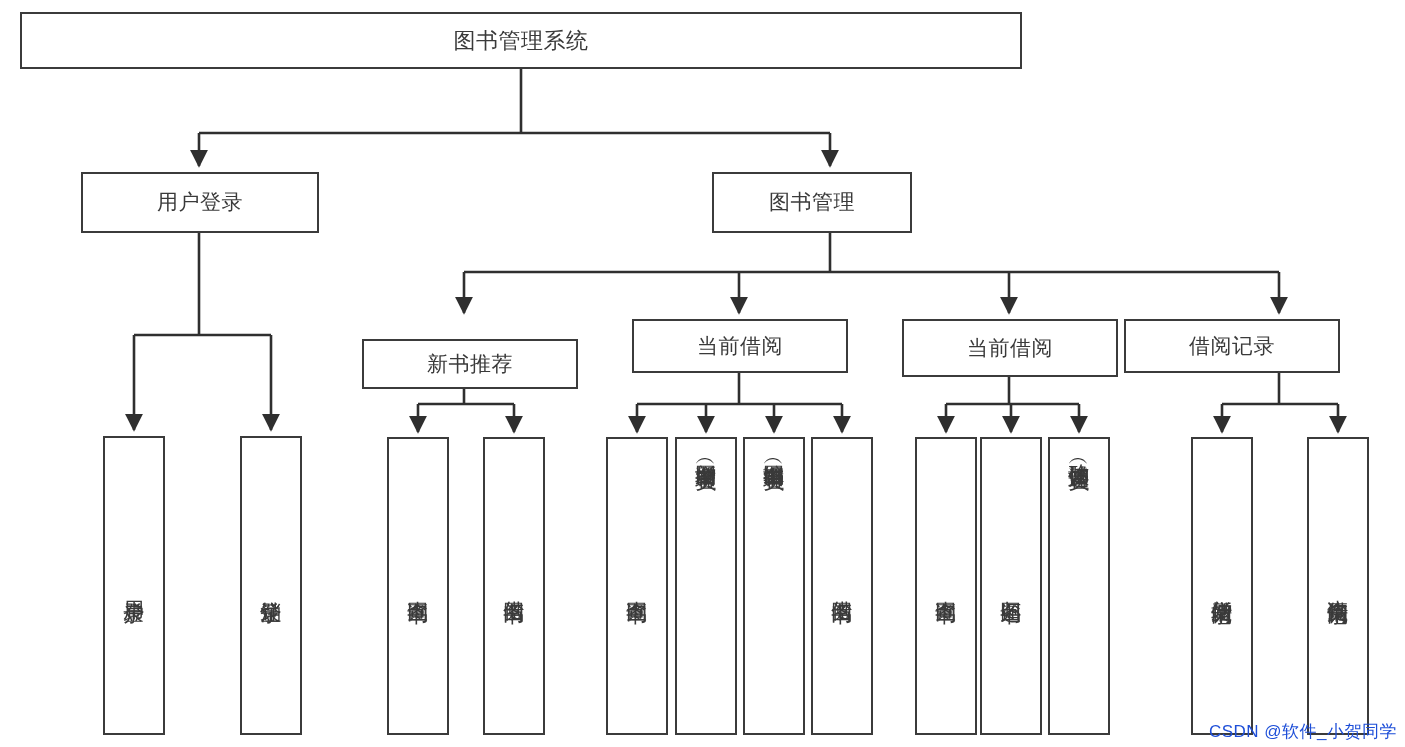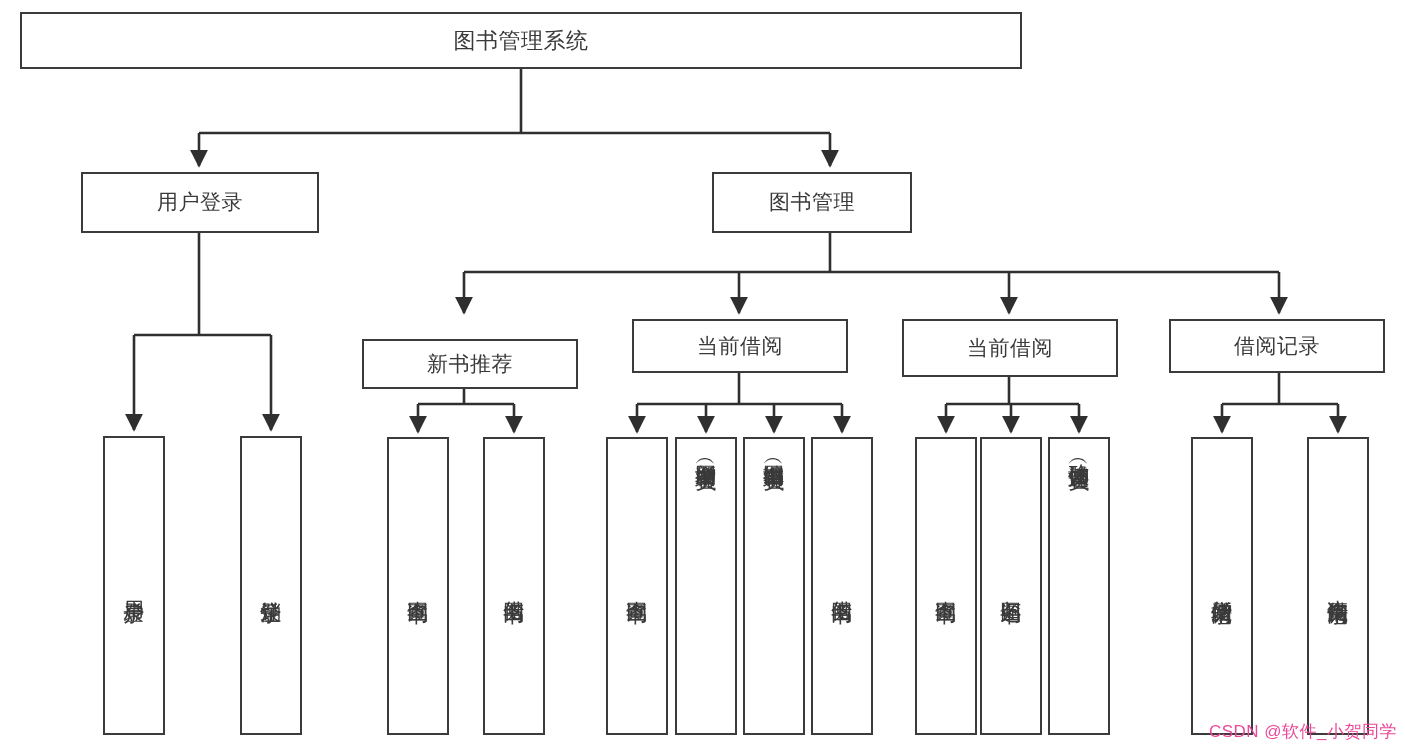"借阅记录" div.node { left: 1169px -> 1124px }
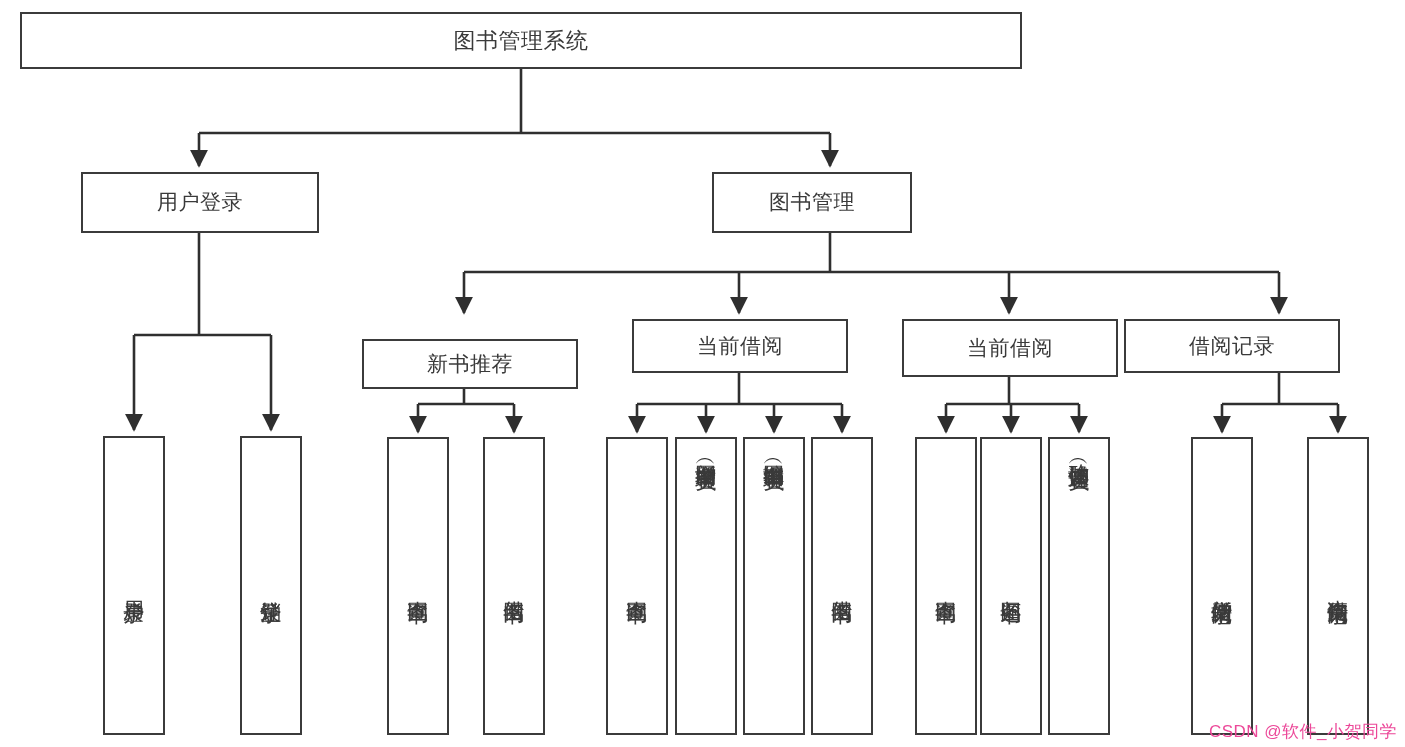"CSDN @软件_小贺同学" #watermark { color: #ec4899 -> #1d4ed8 }
